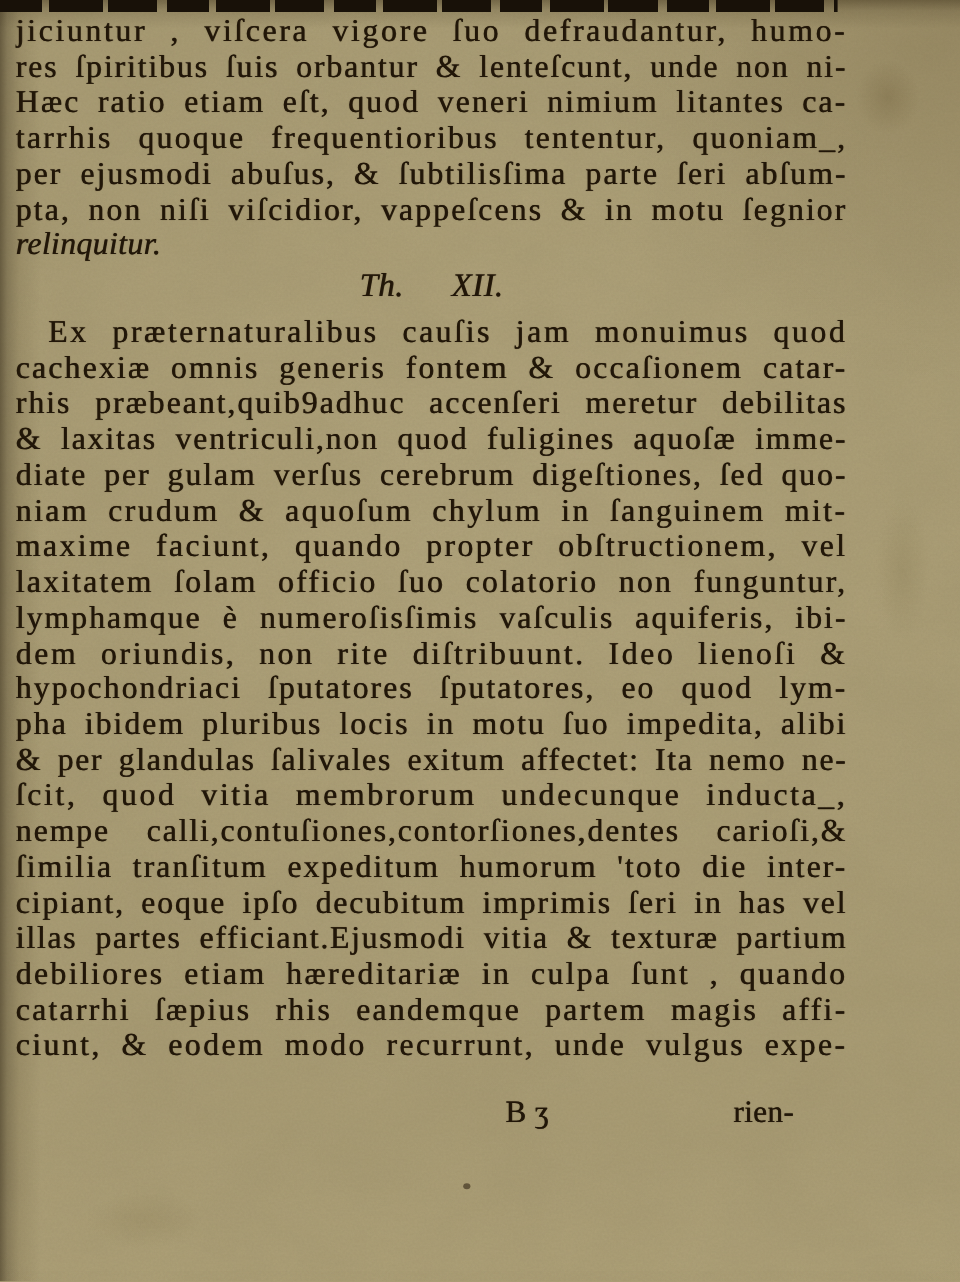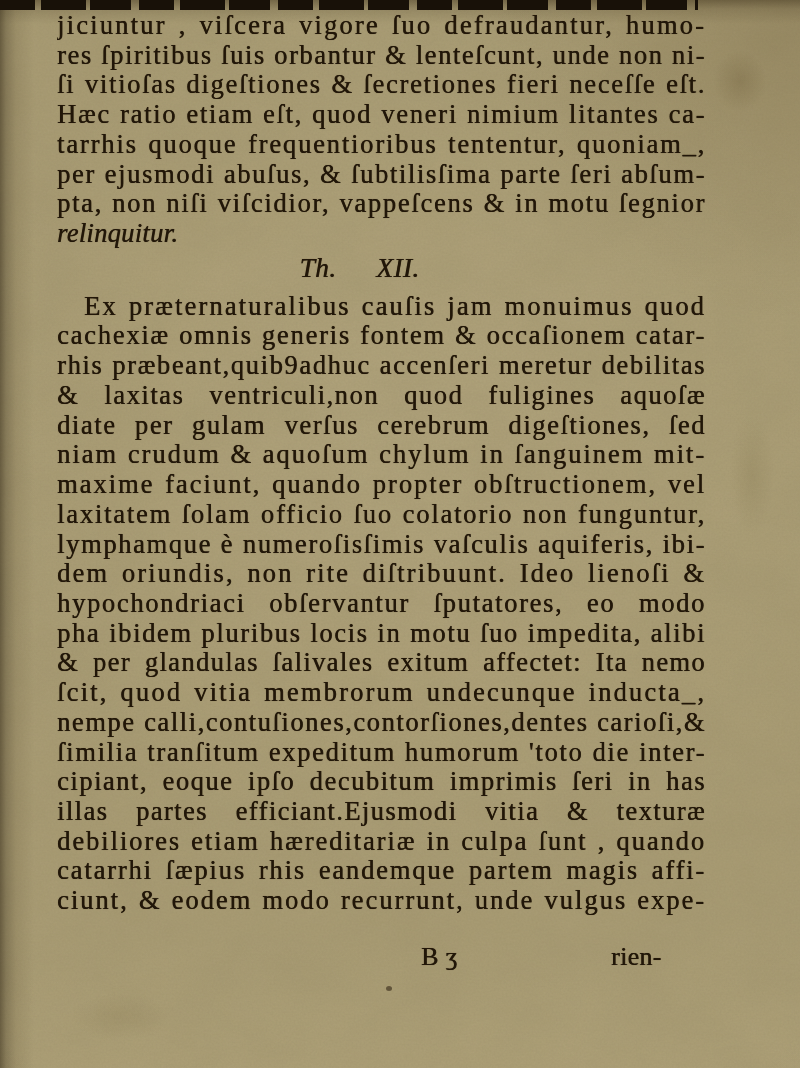"jiciuntur , viſcera vigore ſuo" .line { margin-left: 44px -> none }
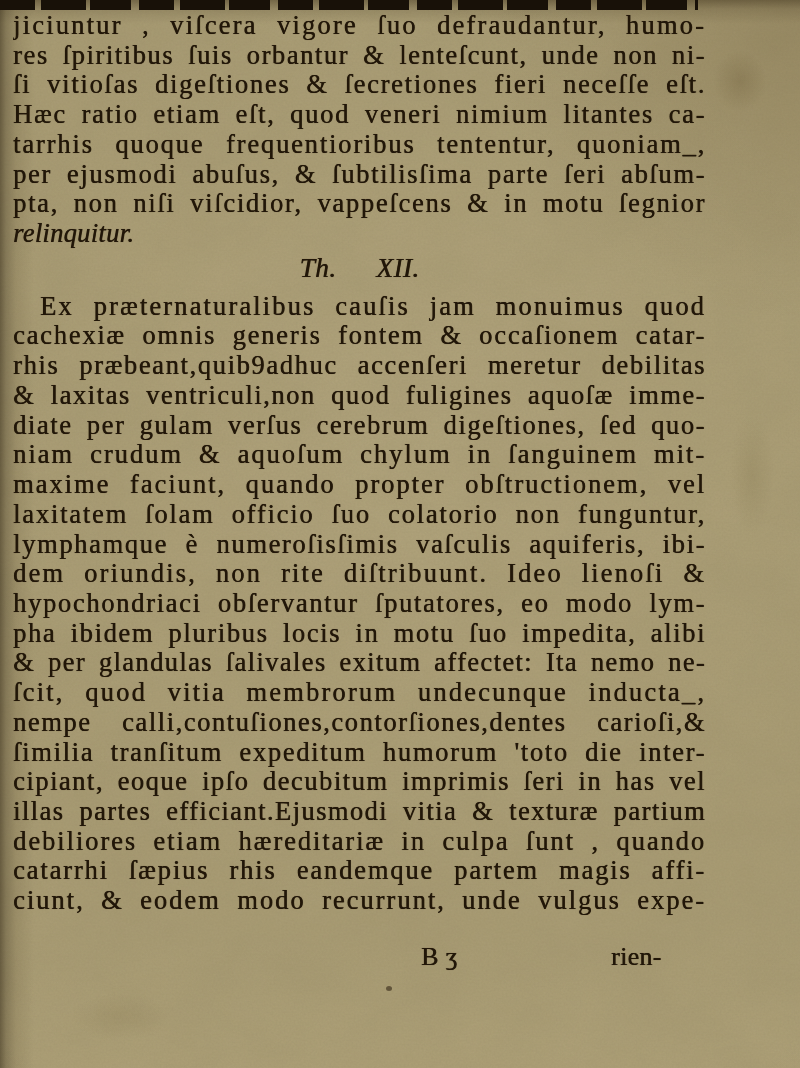"ſi vitioſas digeſtiones & ſecretiones" div.line { html: <div>ſi vitioſas digeſtiones &amp; ſecretiones fieri neceſſe eſt.</div> -> none }
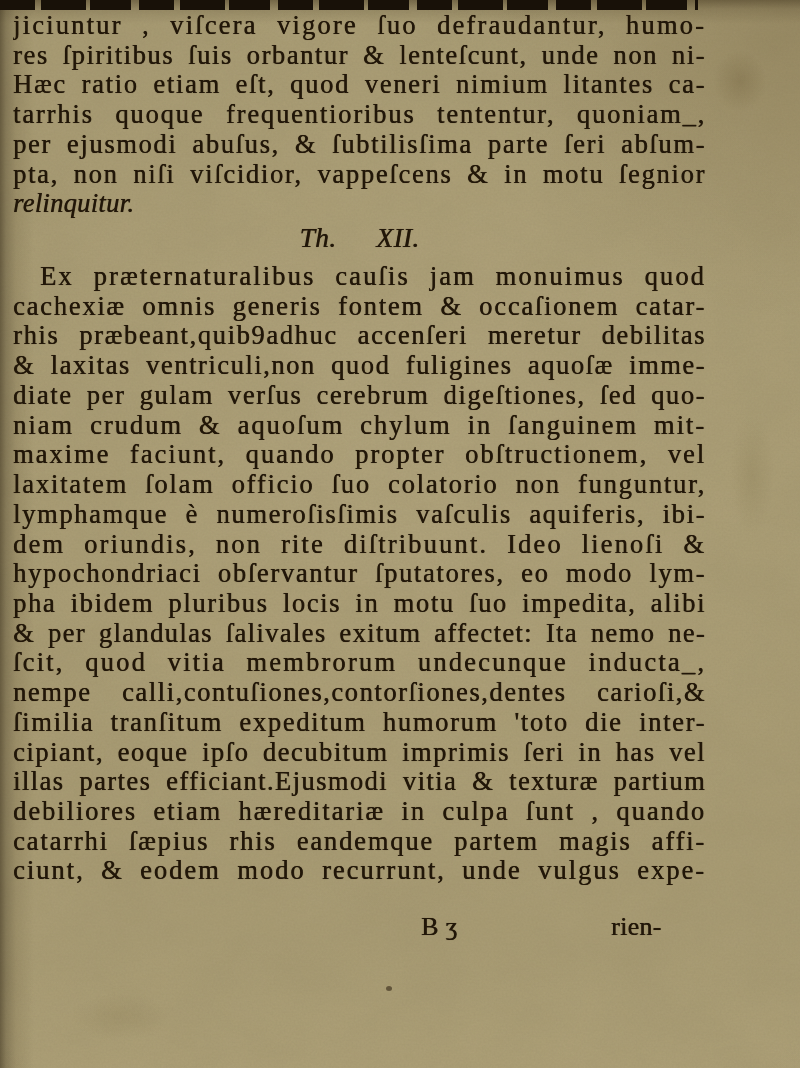"hypochondriaci obſervantur ſputatores," div.line { text: obſervantur ſputatores, eo modo -> ſputatores ſputatores, eo quod }
